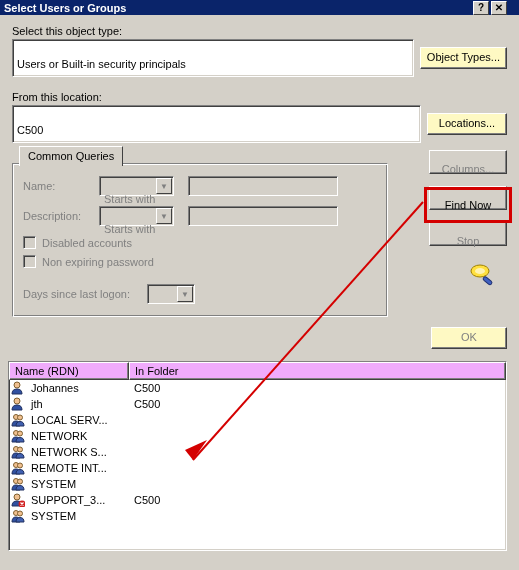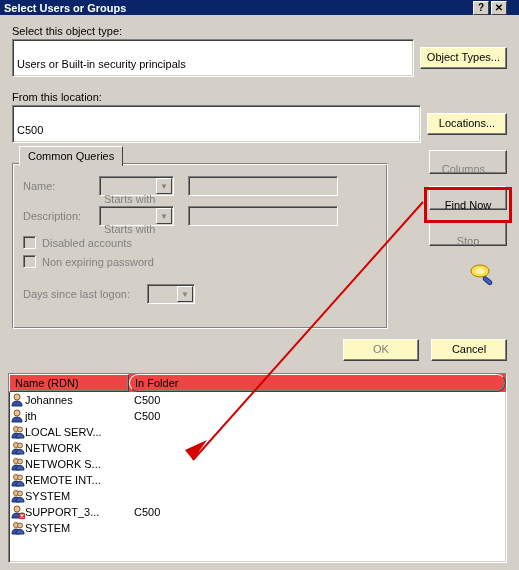"Days since last logon:" div.qrow { margin-bottom: 12px -> 0 }
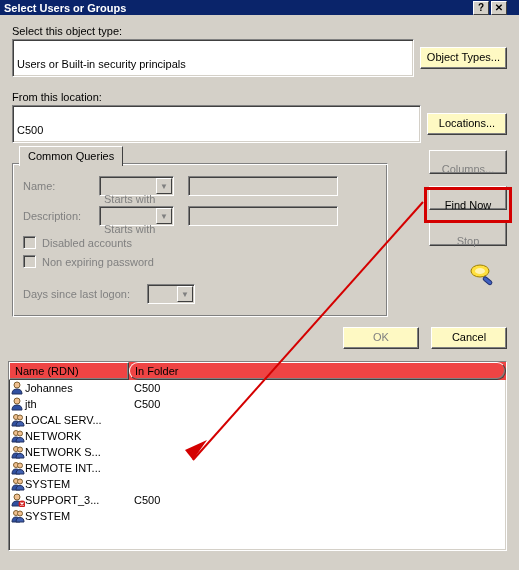"Cancel" div.btn { html: <div>Cancel</div> -> none }
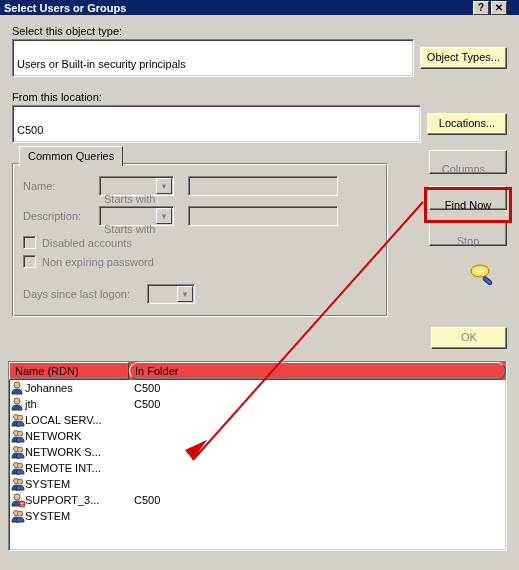"Name (RDN)" .listhead { background: #ef4444 -> #f0abfc }
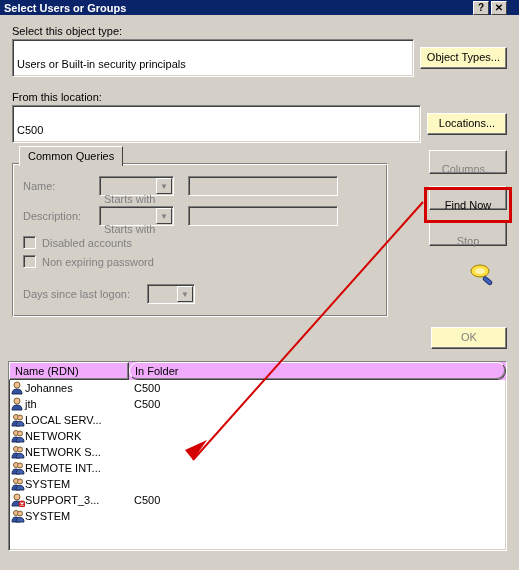"In Folder" .col2 { border-radius: 9px -> none }
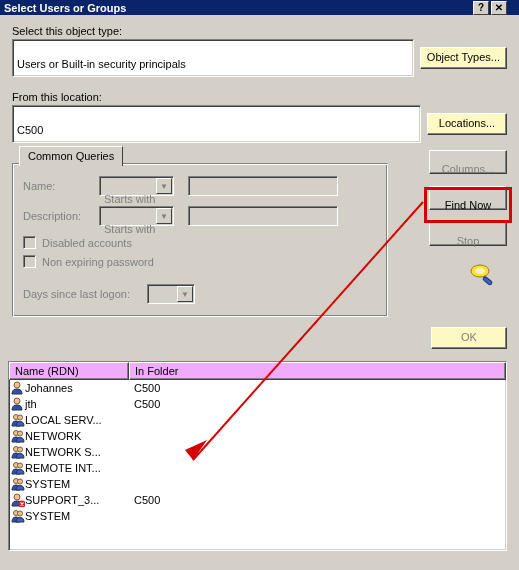"Johannes" .listrow .c1 { gap: 0 -> 6px }
